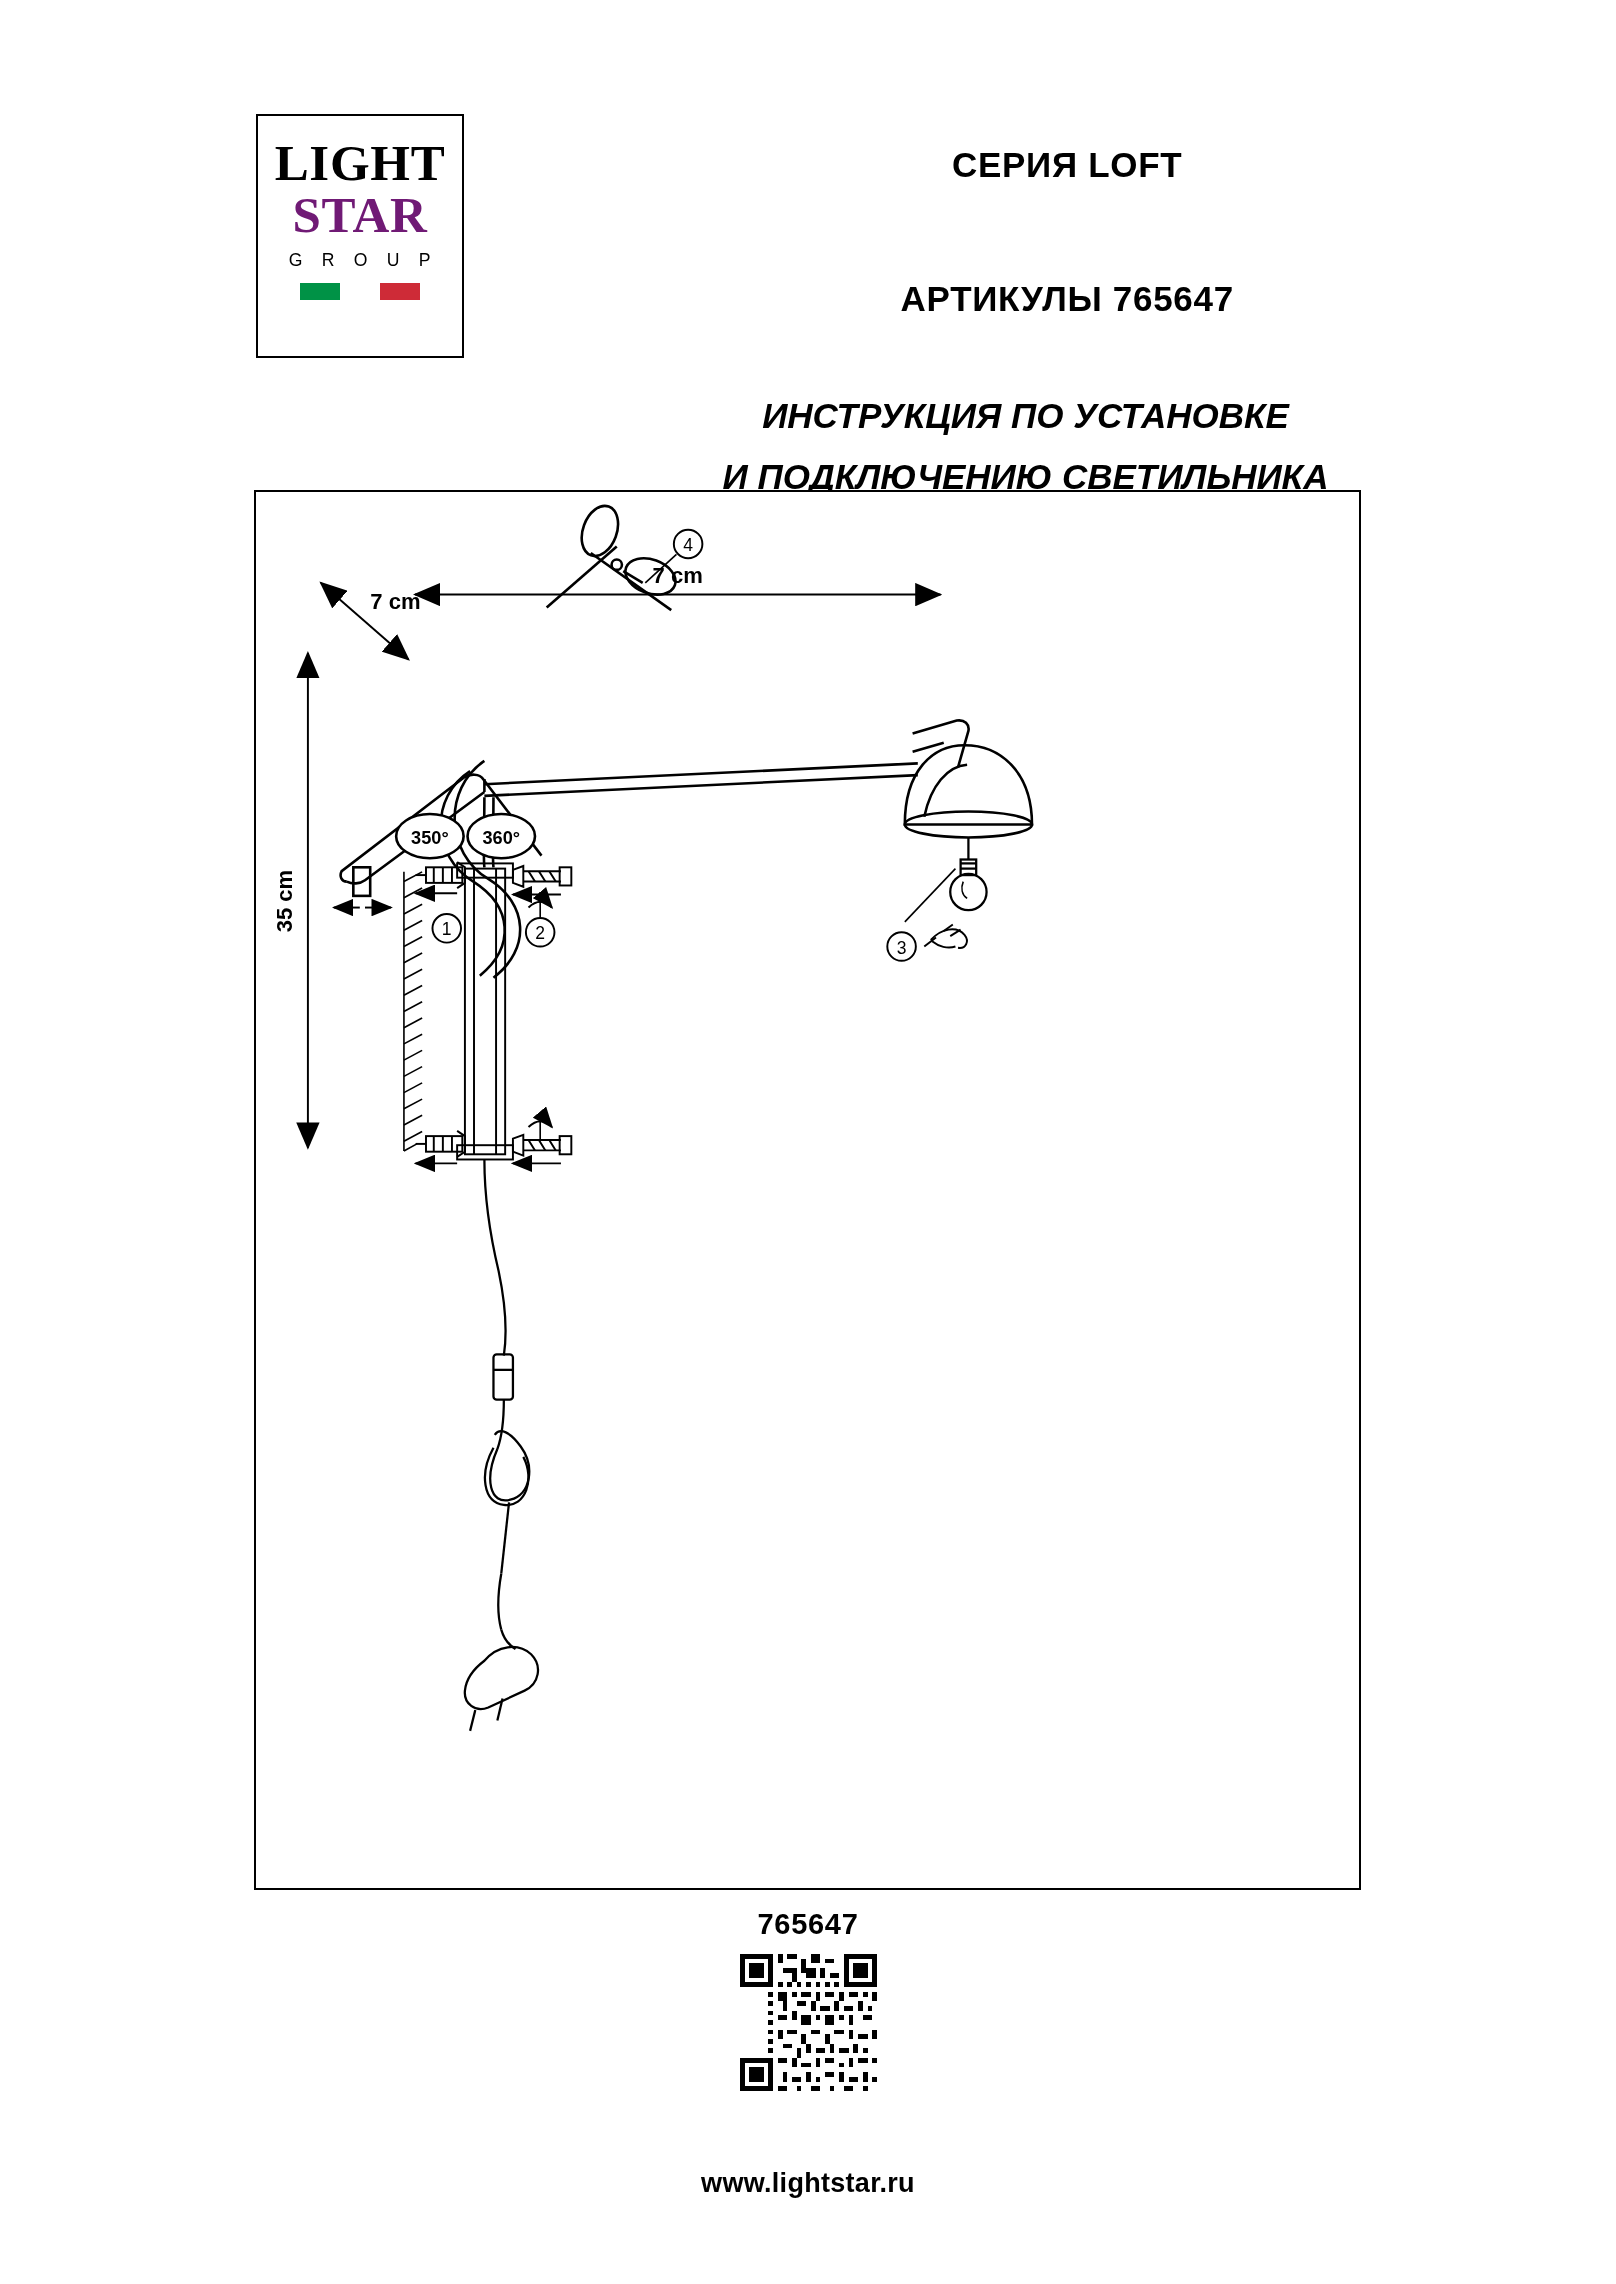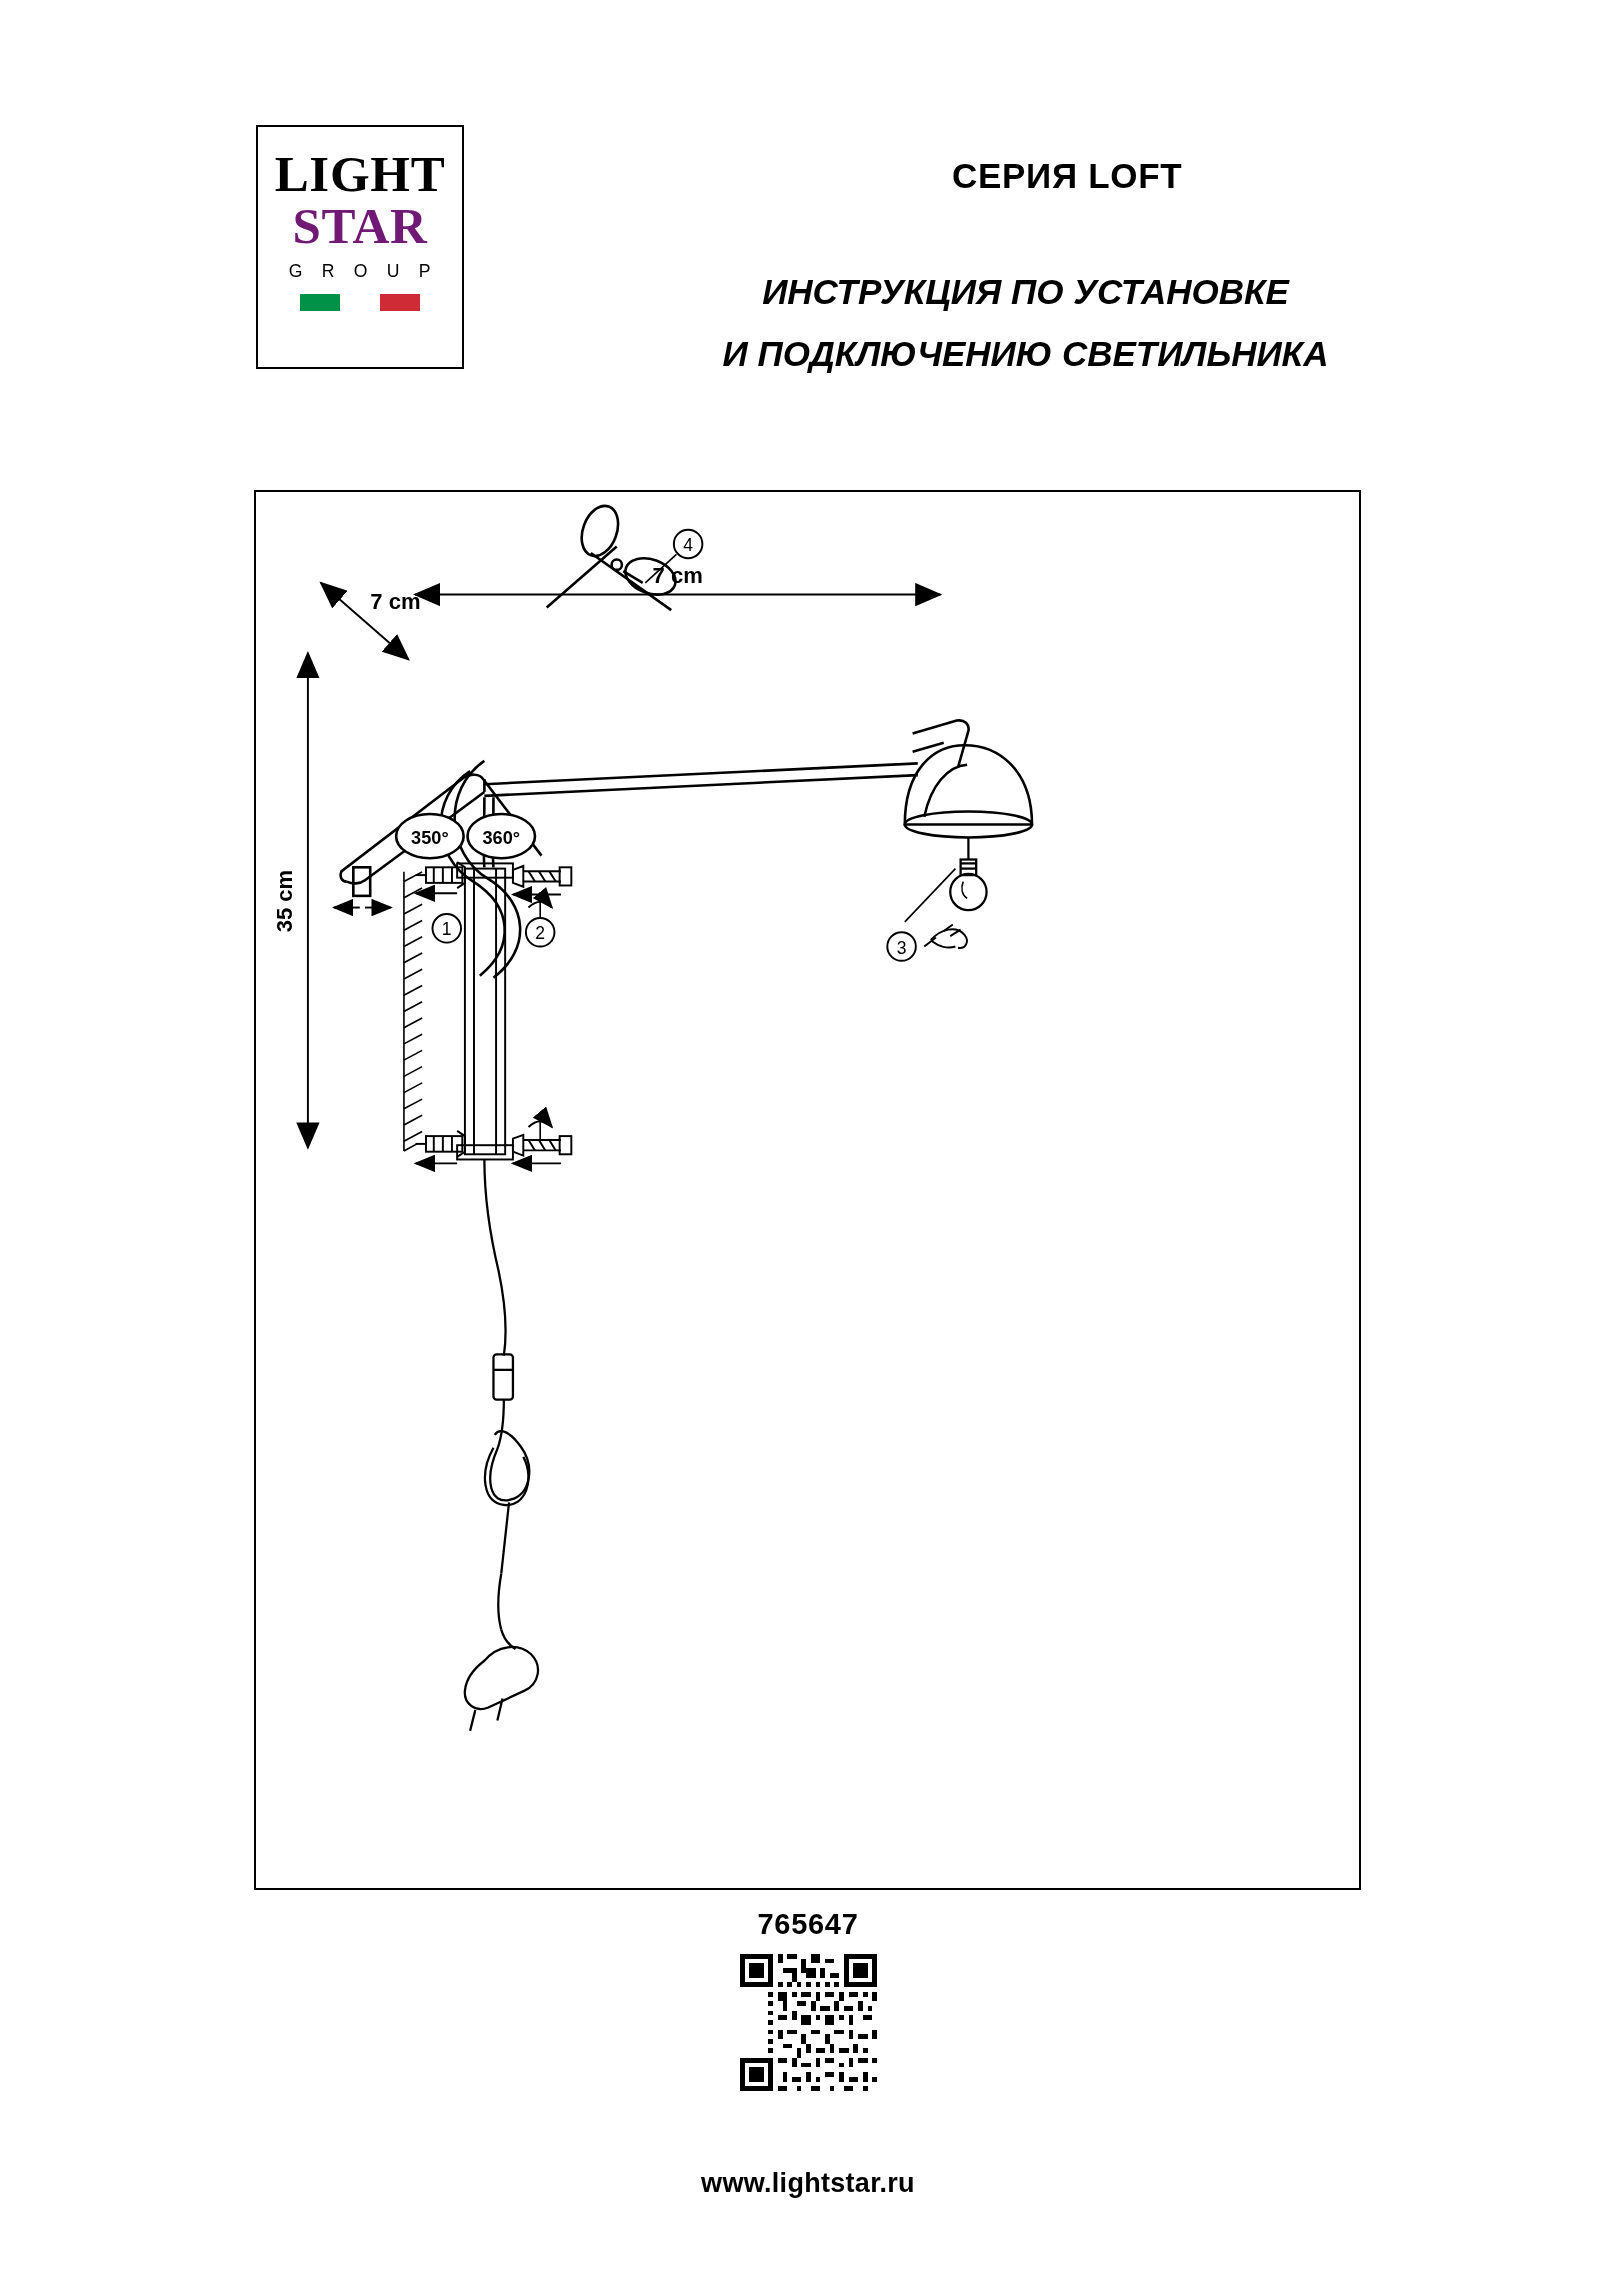"LIGHT" .header { top: 11px -> 0 }
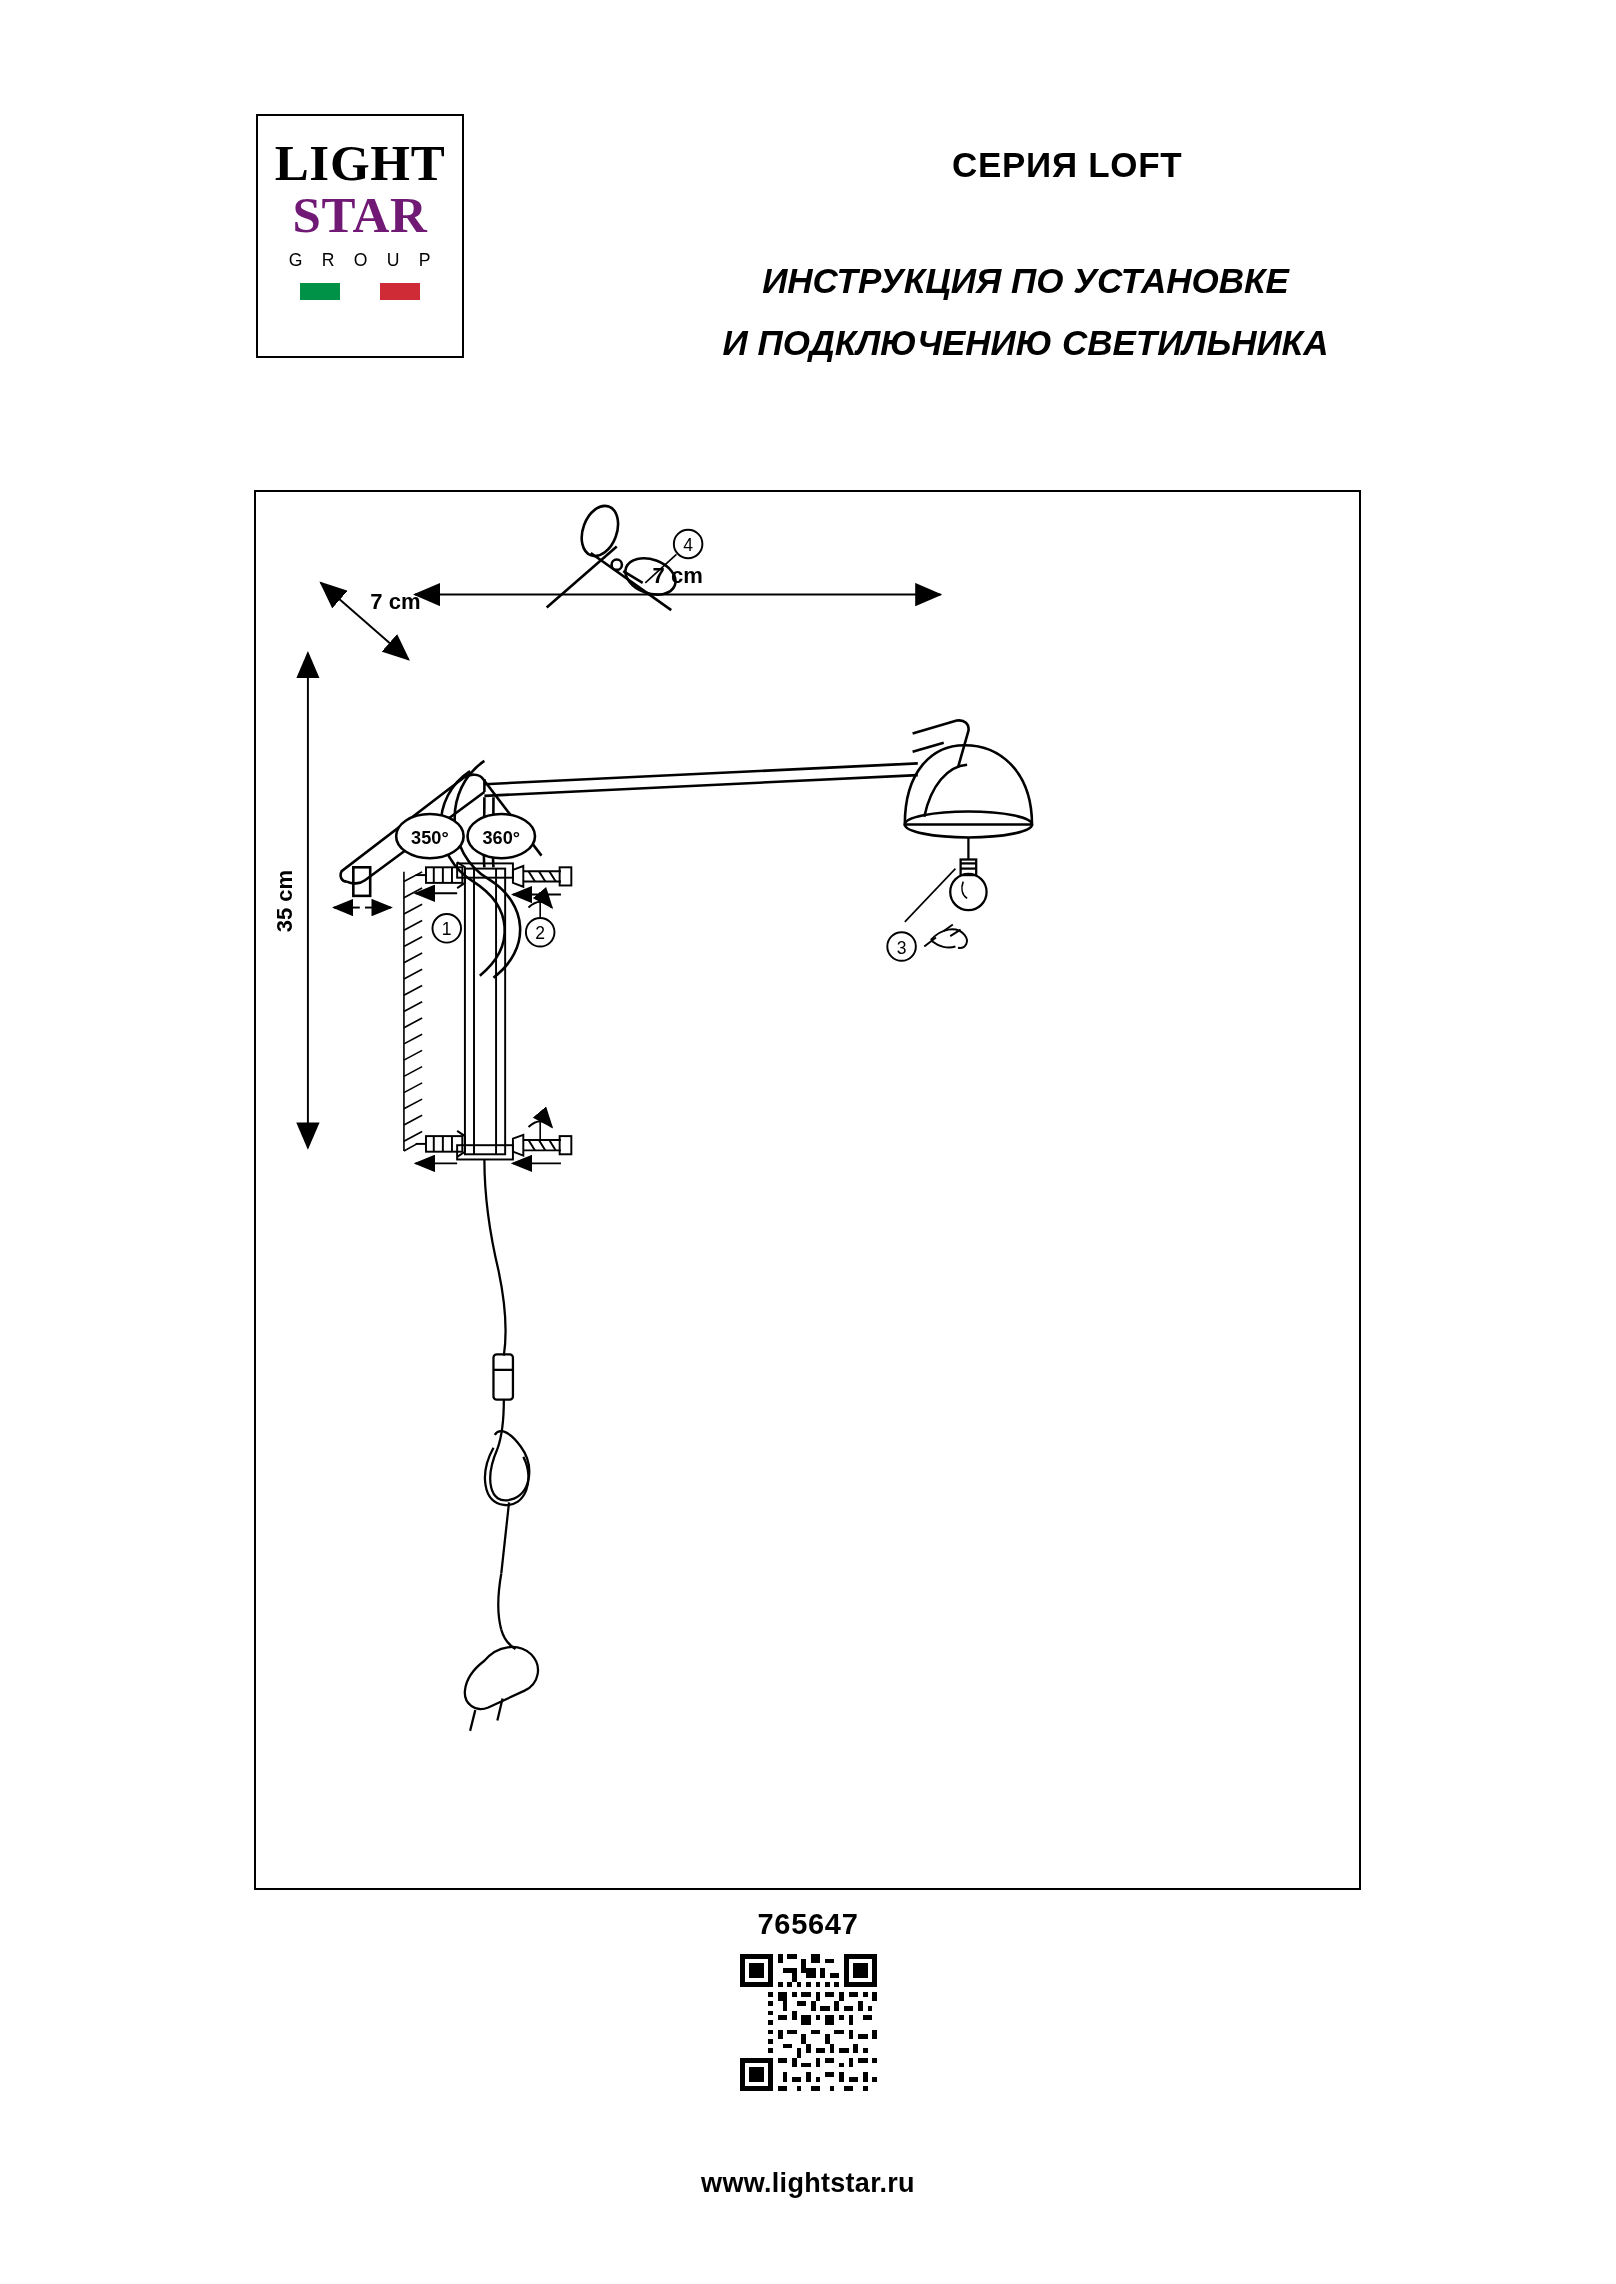"АРТИКУЛЫ 765647" div.article-line { html: none -> <div> <span>АРТИКУЛЫ</span><span> </span><span>765647</span> </div> }
